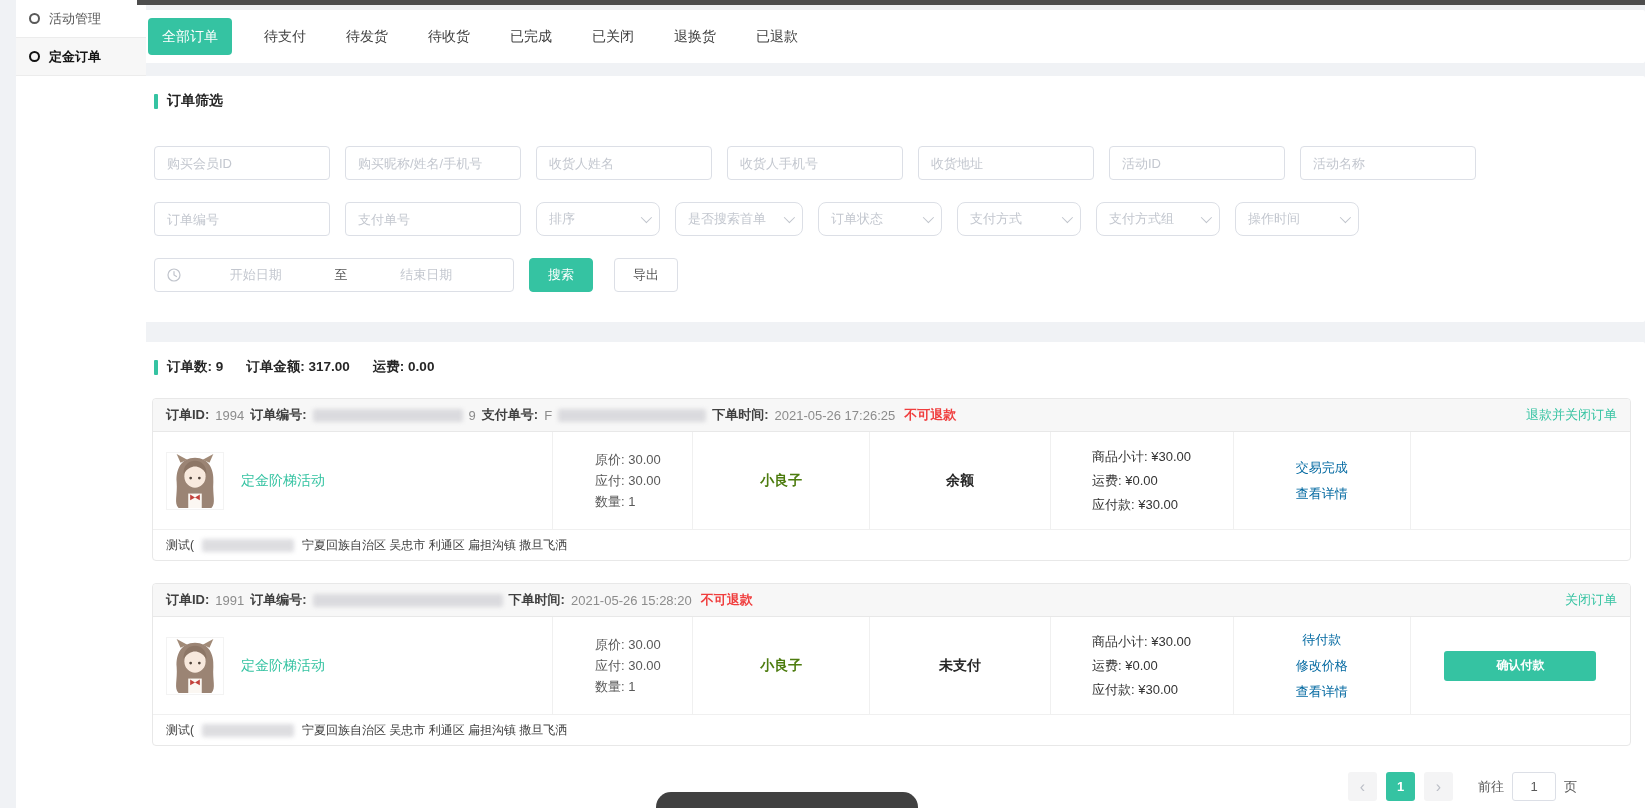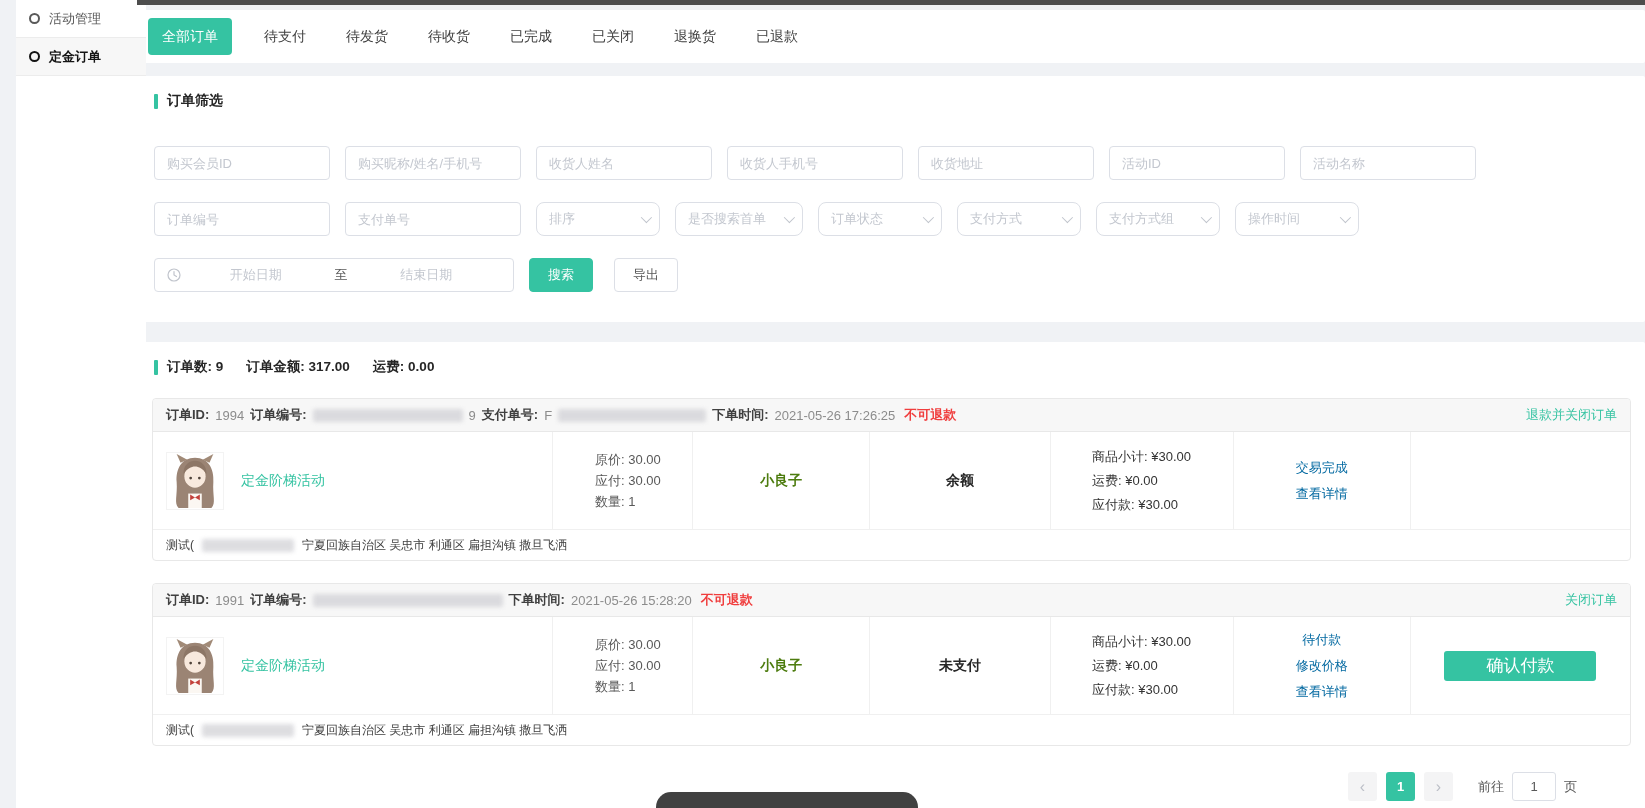"确认付款" .confirm-btn { font-size: 17px -> 12px; font-weight: normal -> bold }
